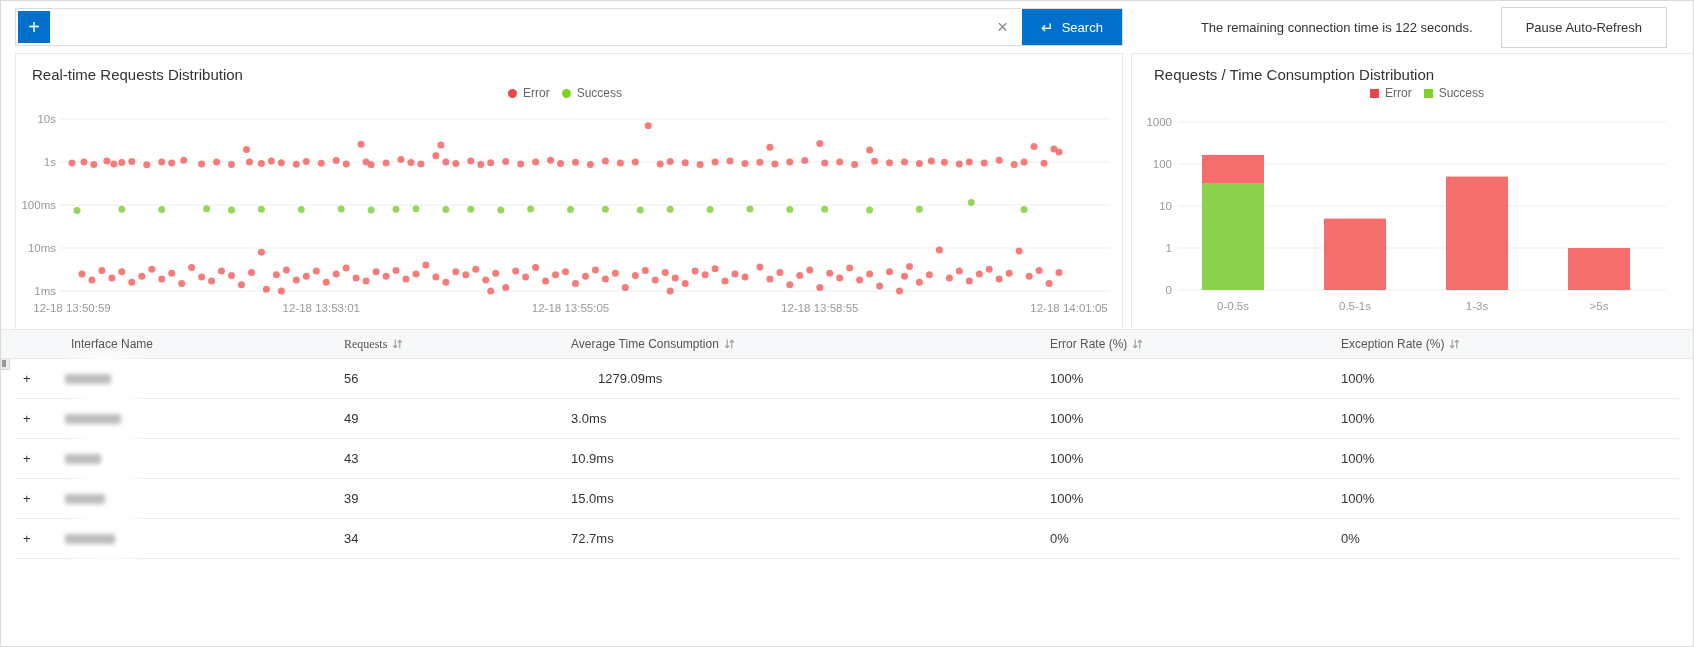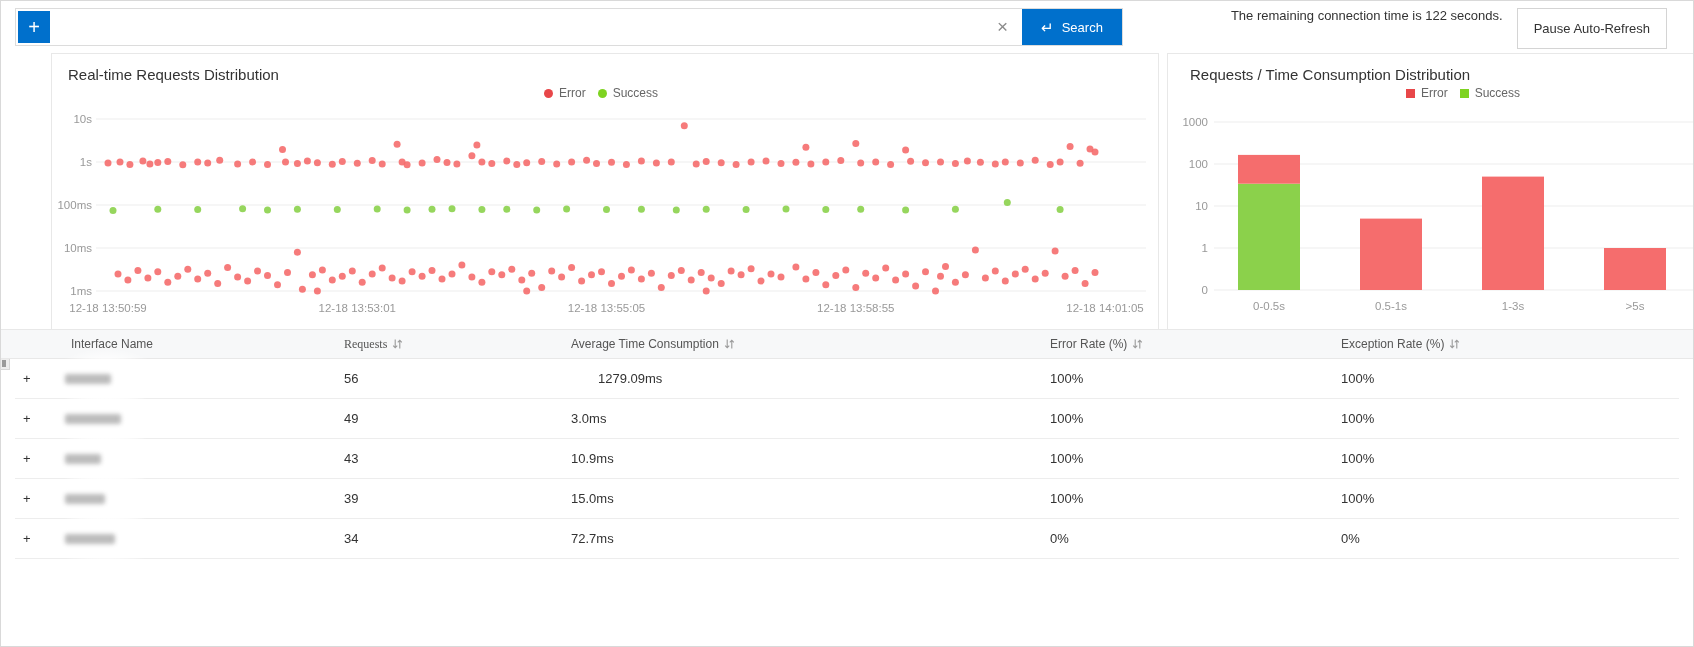"The remaining connection time is" .topbar-right { align-items: none -> center; gap: 14px -> 28px }
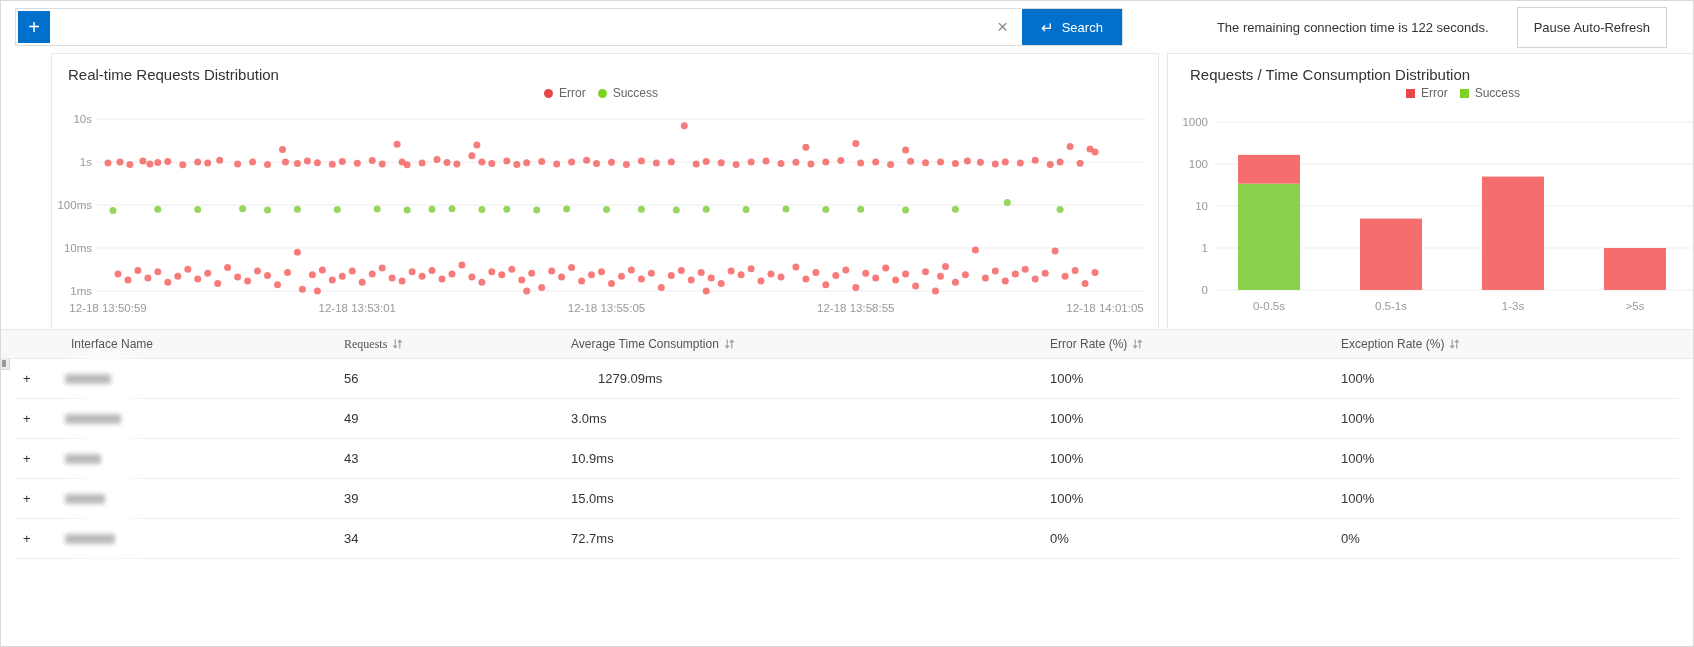"Pause Auto-Refresh" .pause-btn { padding: 0 16px -> 0 24px }
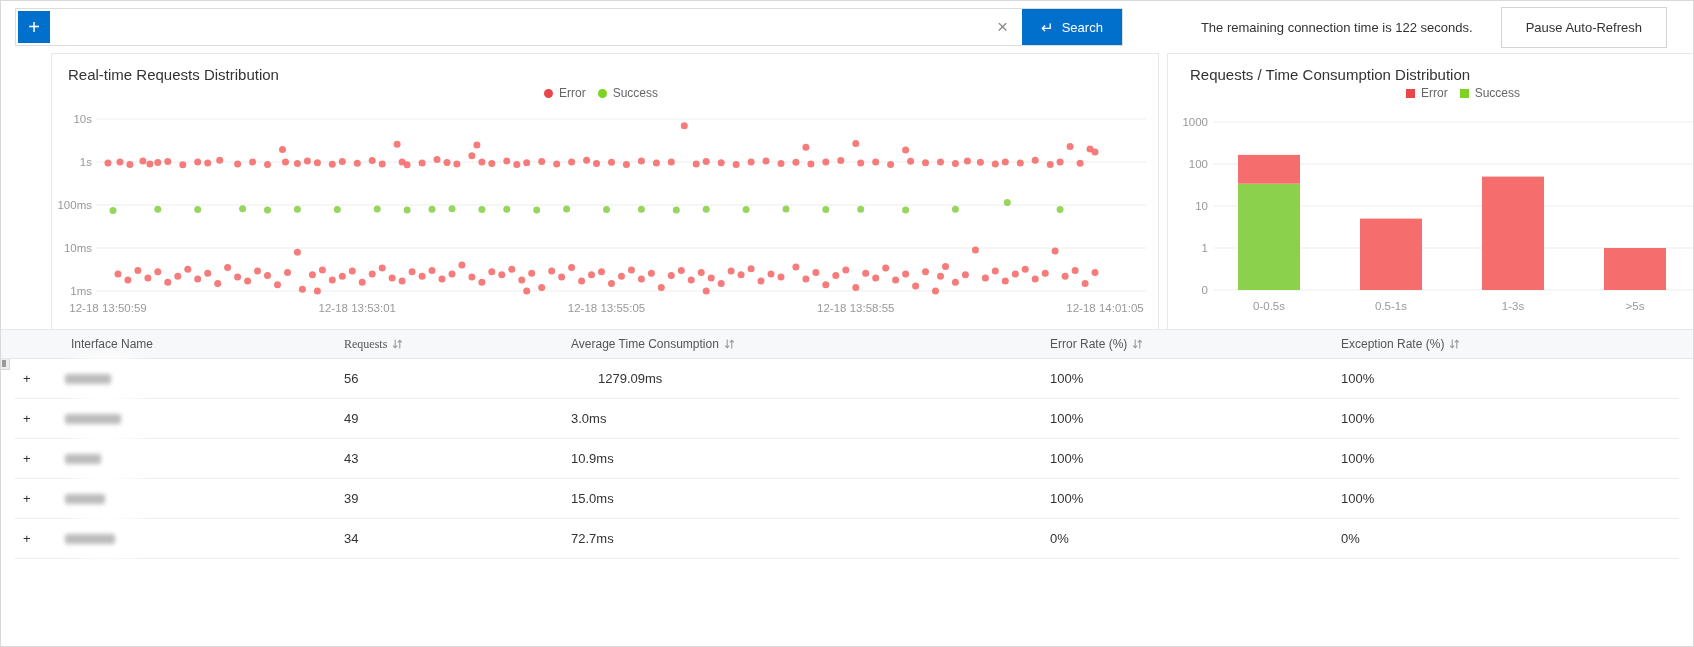"Real-time Requests Distribution" .chart-panel { margin-left: 36px -> none }
